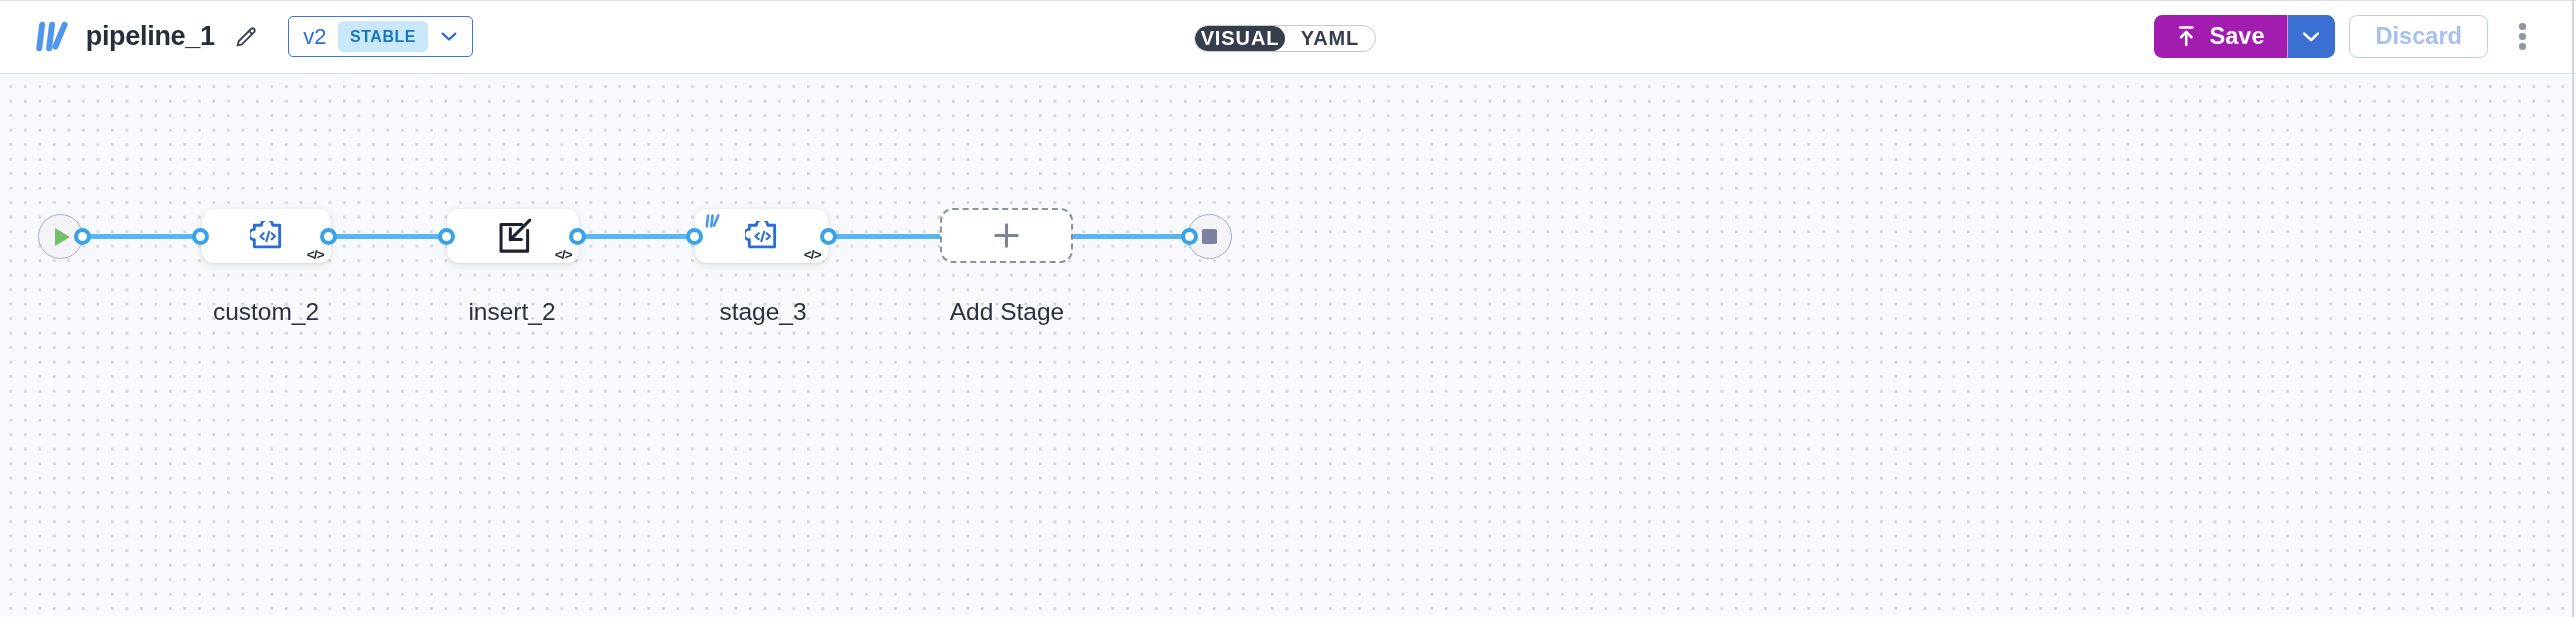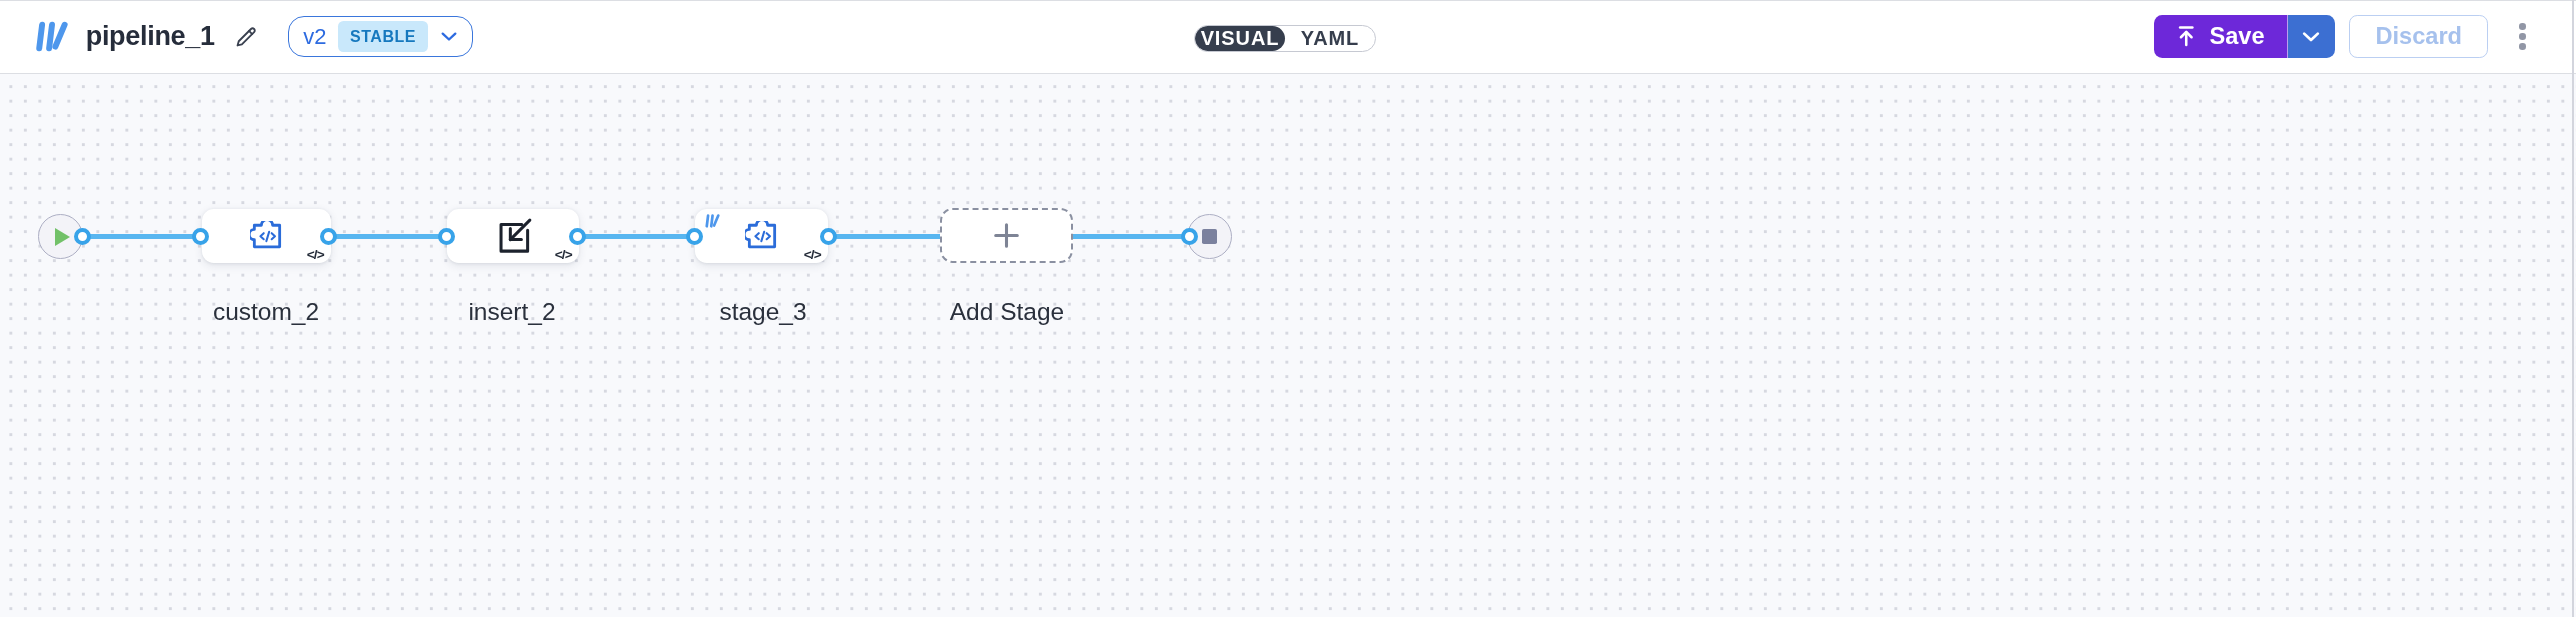"v2" .version-pill { border-radius: 16px -> 5px }
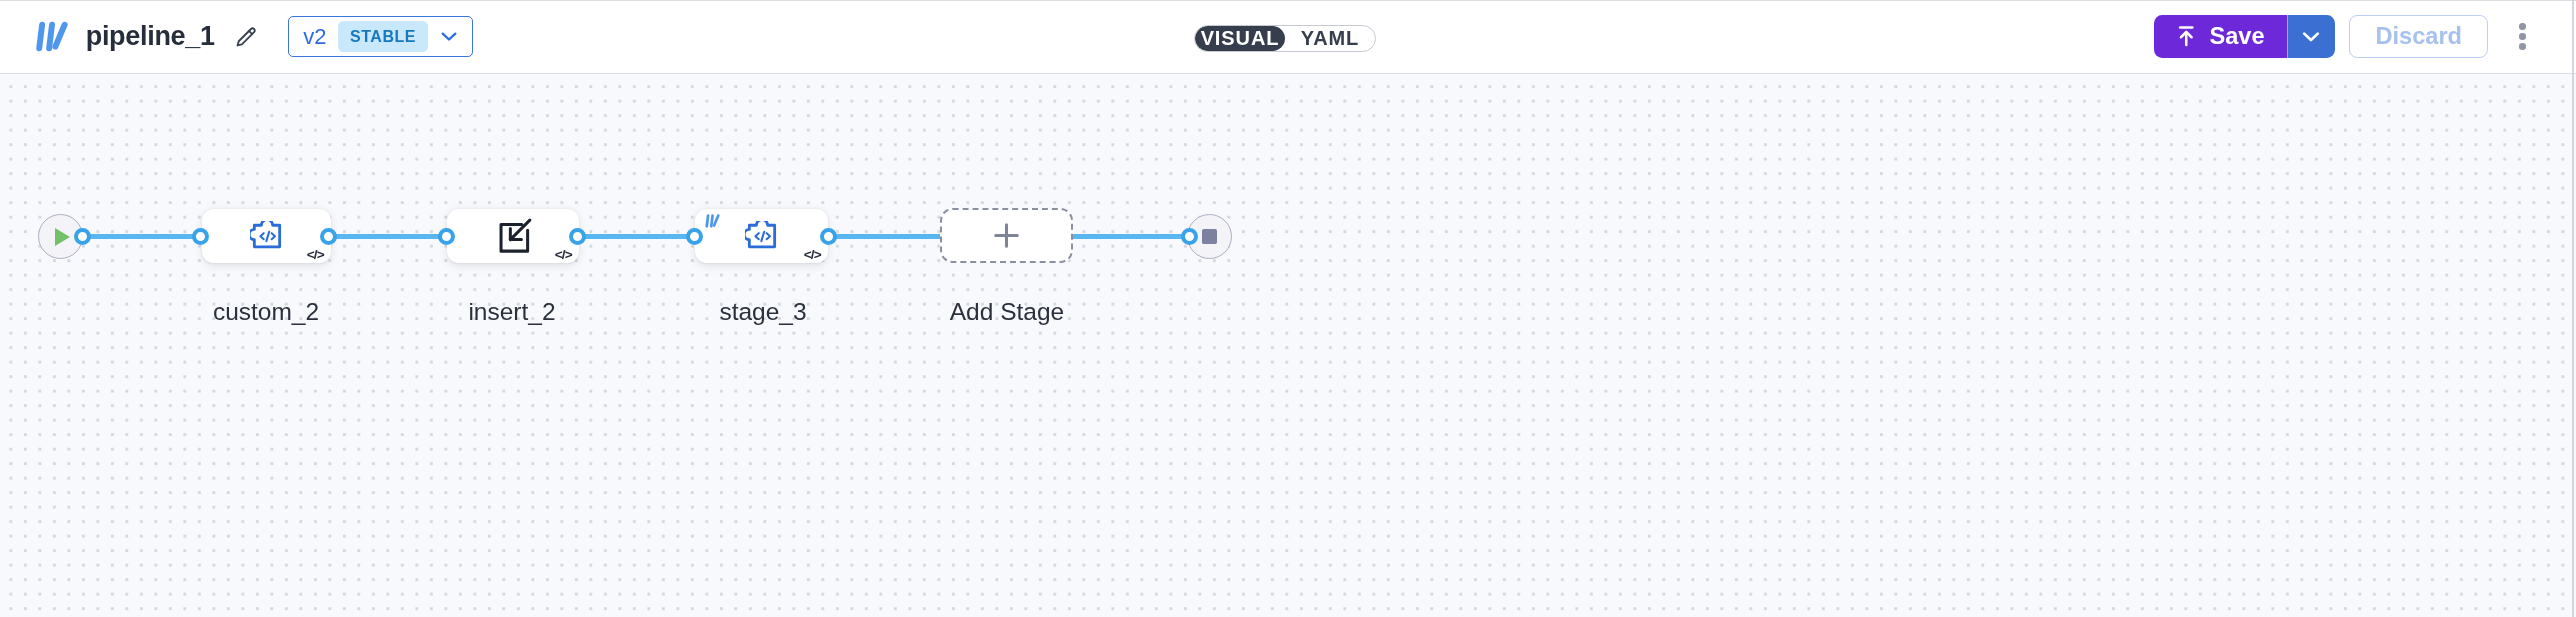"Save" .save-main { background: #6d28d9 -> #a21caf }
